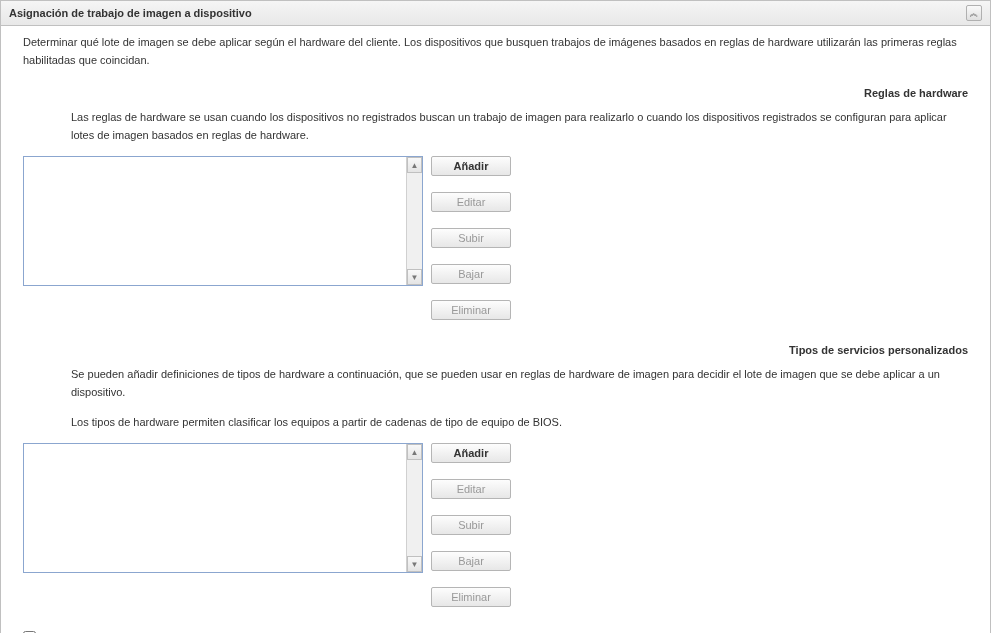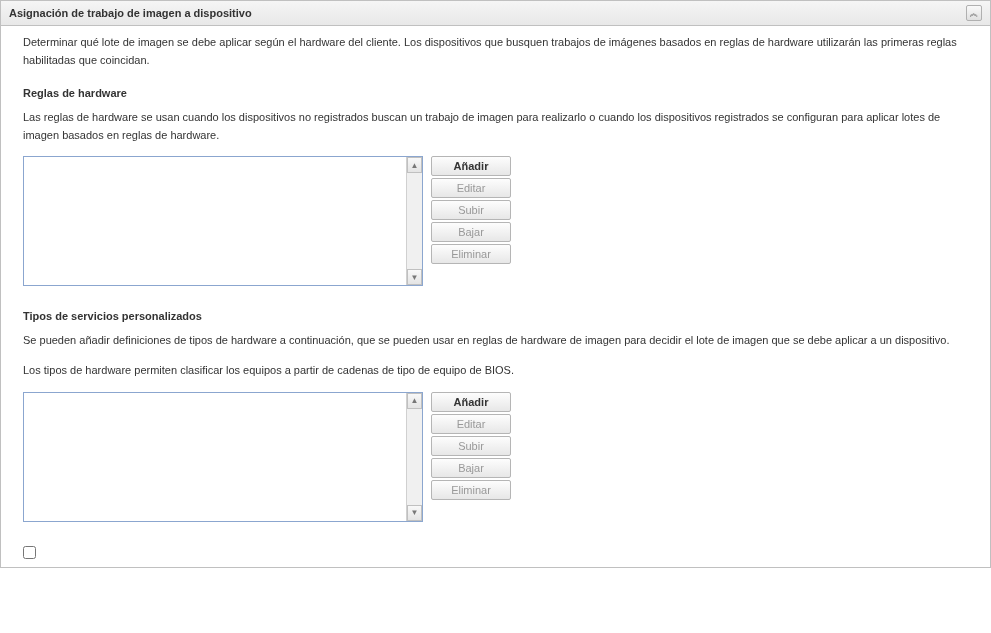"Reglas de hardware" .section-heading { text-align: none -> right }
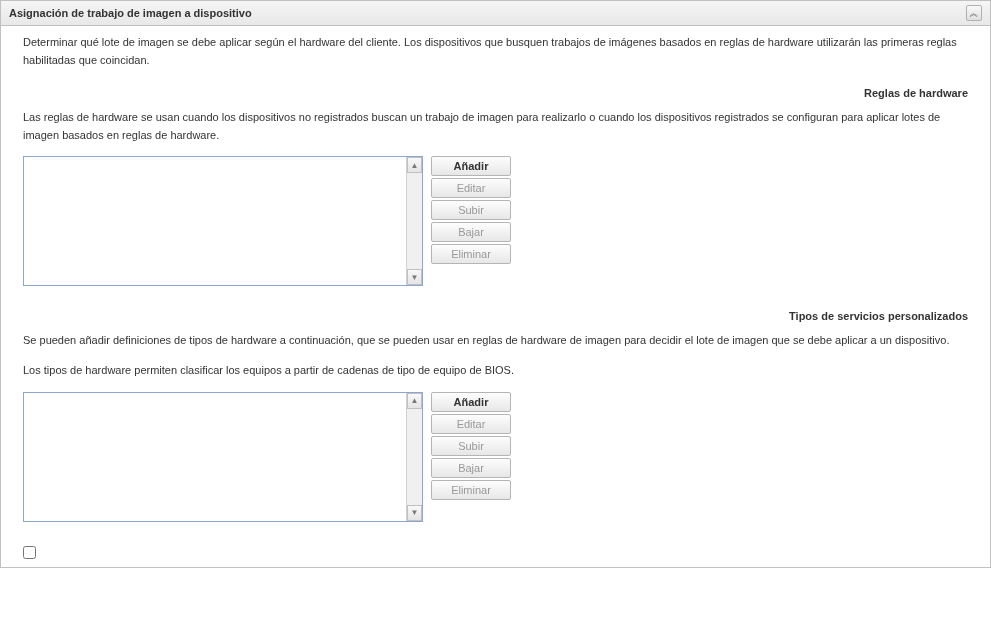"Las reglas de hardware se" .section-desc { margin-left: none -> 48px }
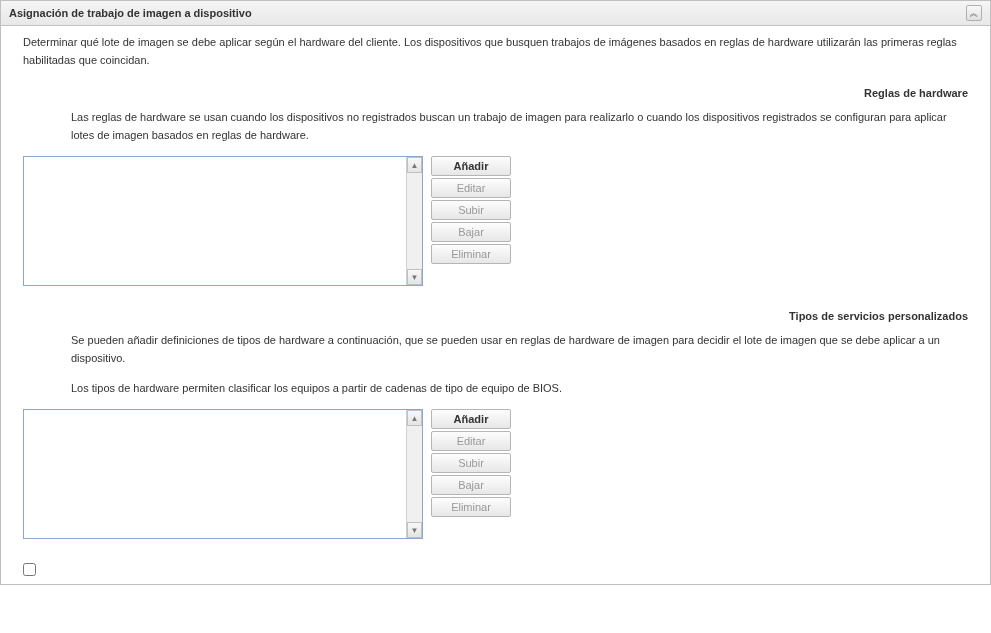"Añadir" .btn-stack { gap: 2px -> 16px }
